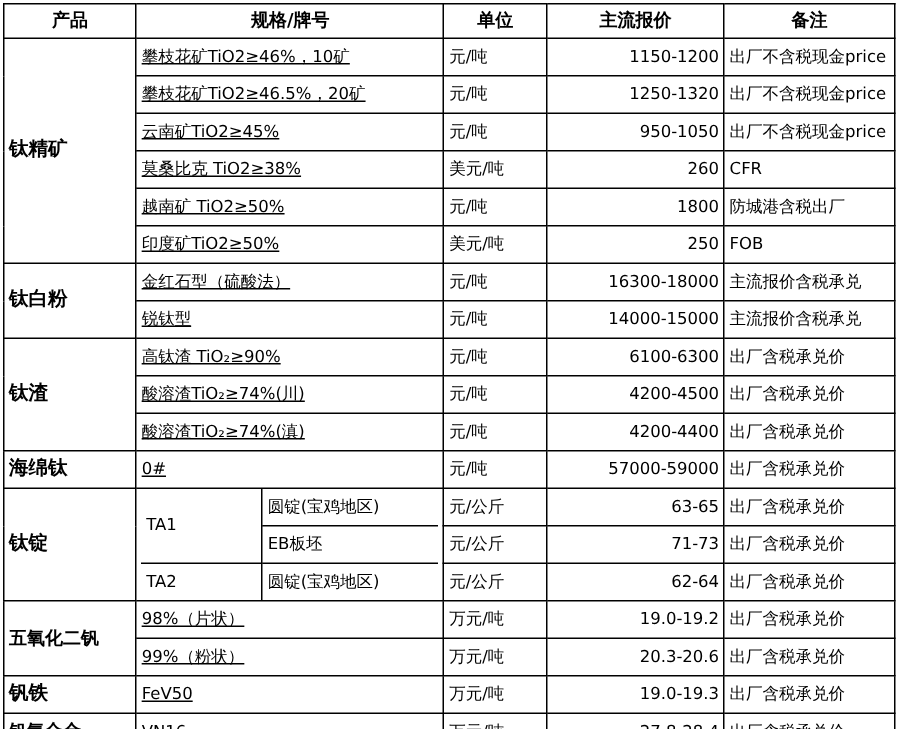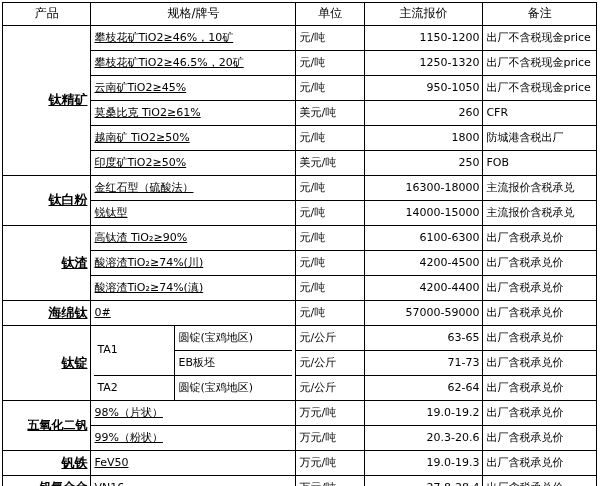"产品" .hdr td { font-weight: normal -> bold }
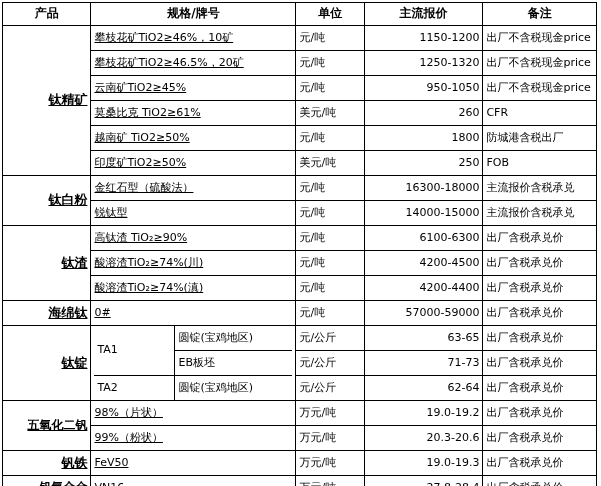"钛精矿" .cat { text-align: right -> left; text-decoration: underline -> none }
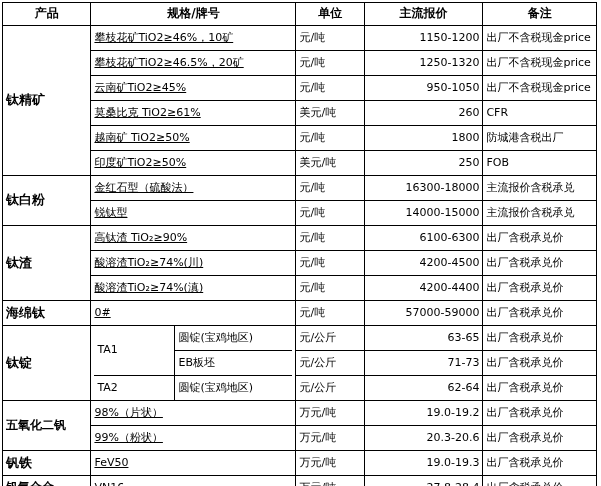"莫桑比克 TiO2≥61%" td.spec { text: 61% -> 38% }
